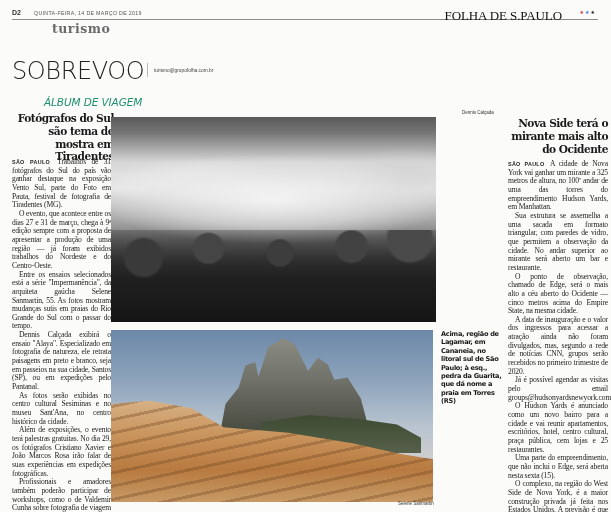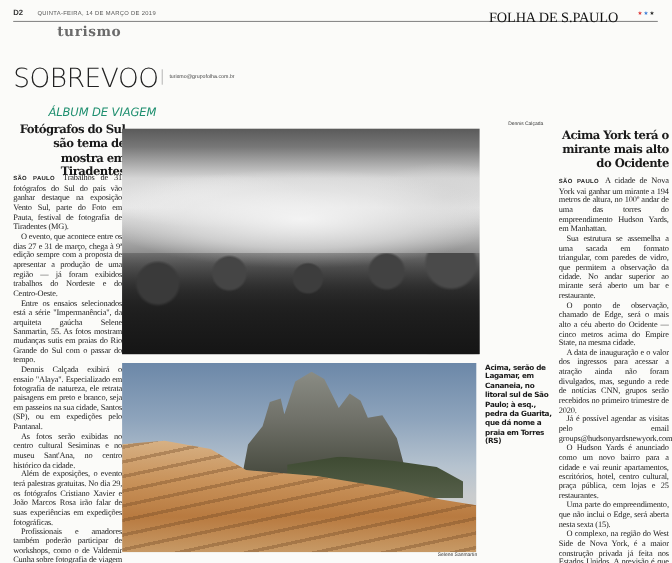"Acima York terá o mirante" h2.headline { text: Acima York -> Nova Side }
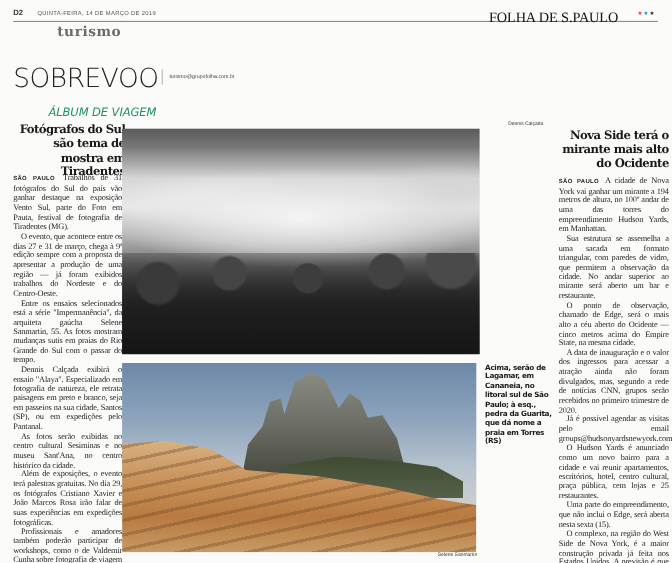"A cidade de Nova York" span { text: 194 -> 325 }
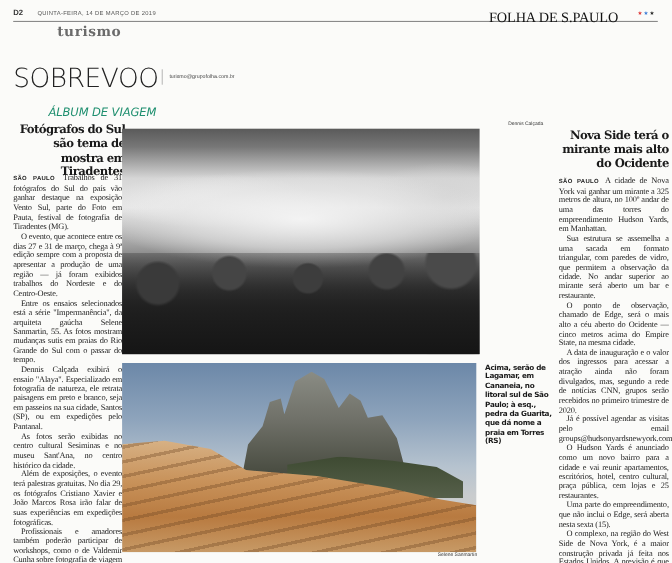"Acima, serão de Lagamar, em" div.caption { text: serão -> região }
